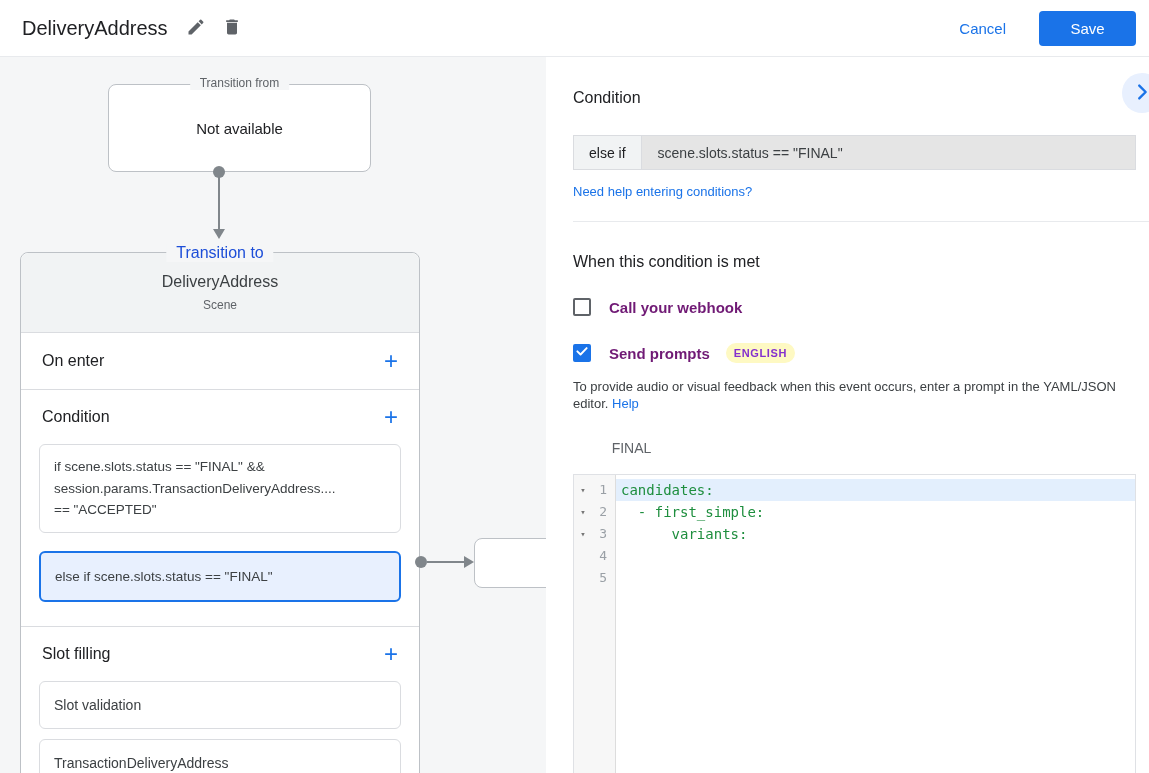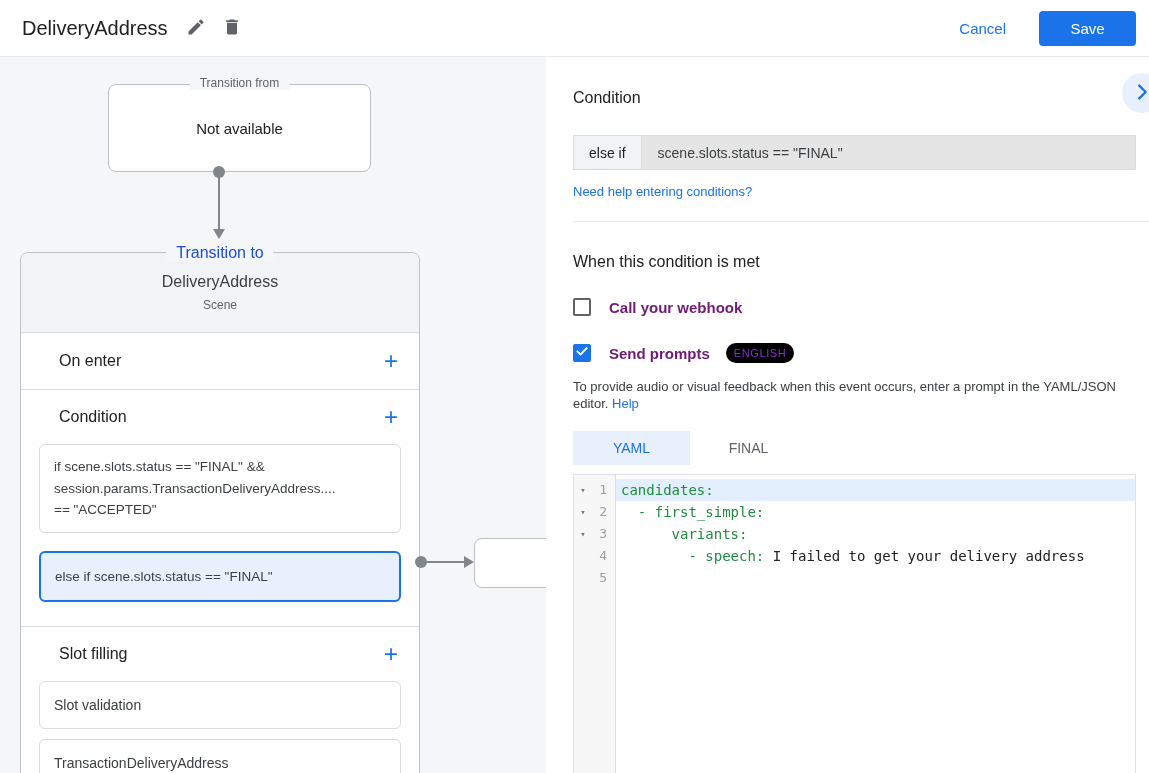"On enter" .sect-label { margin-left: 17px -> none }
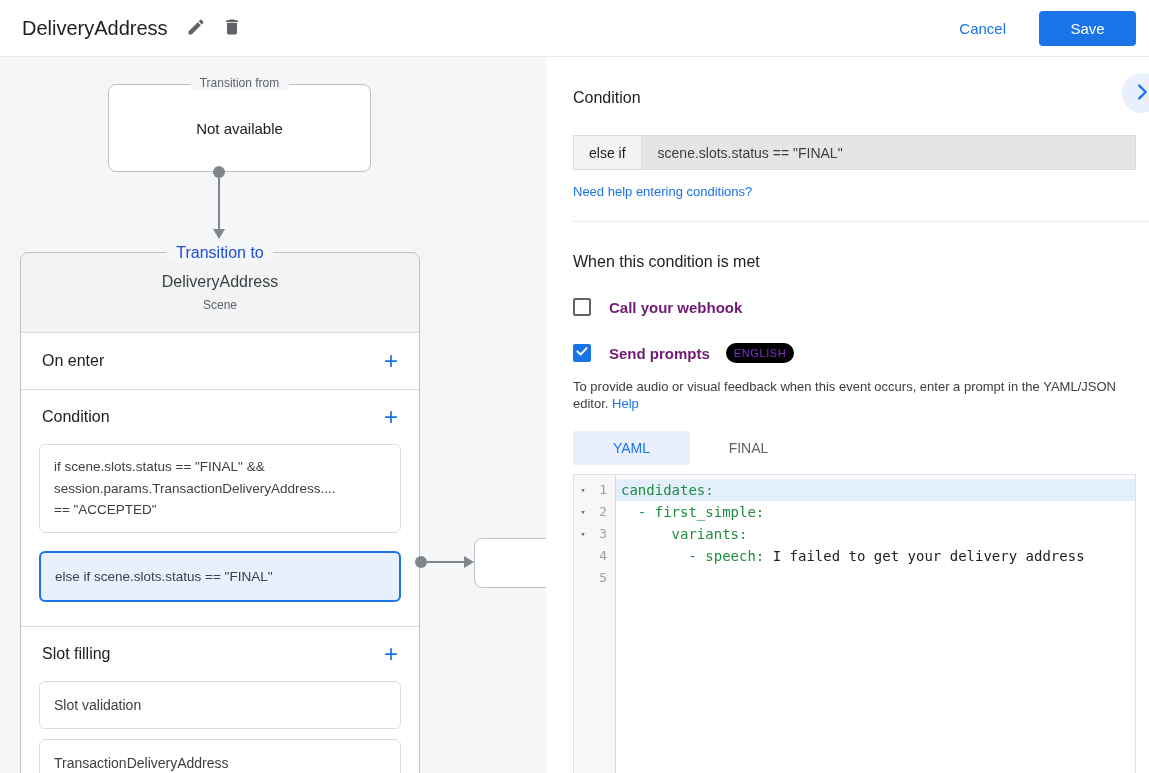"ENGLISH" .lang-badge { background: #000000 -> #fef9c3; font-weight: 400 -> 700 }
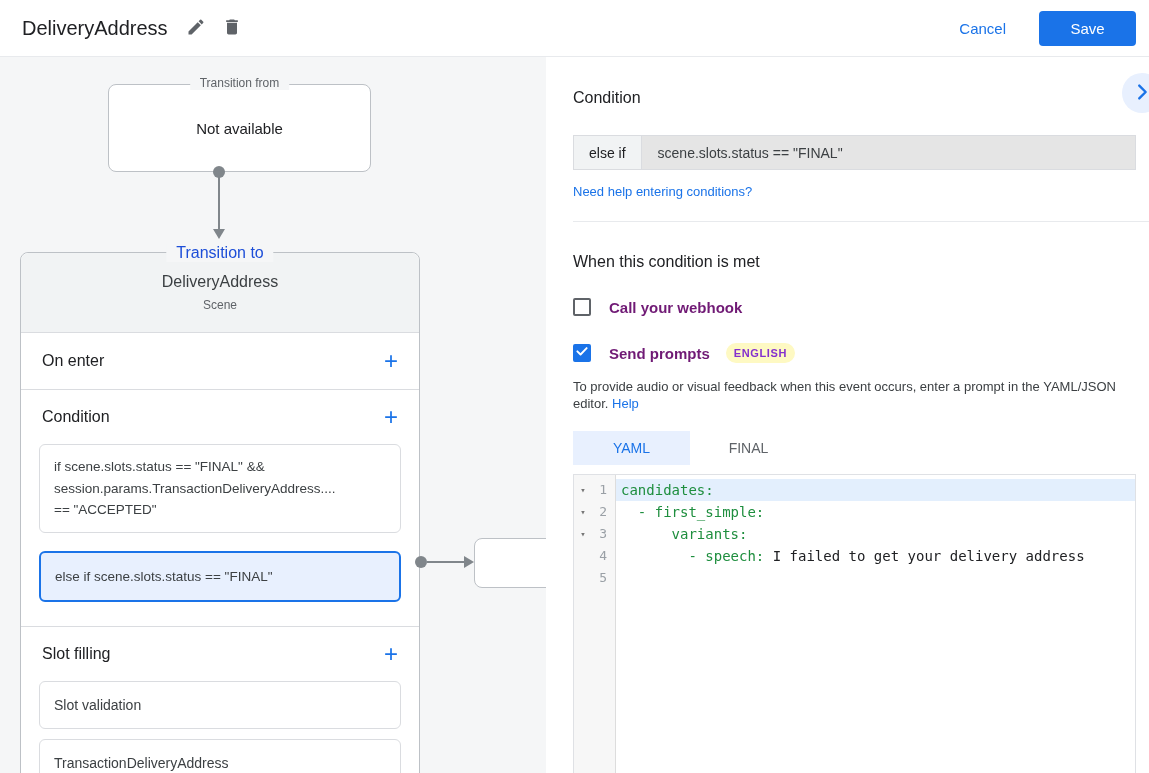"YAML" button.tab { html: <button>YAML</button> -> none }
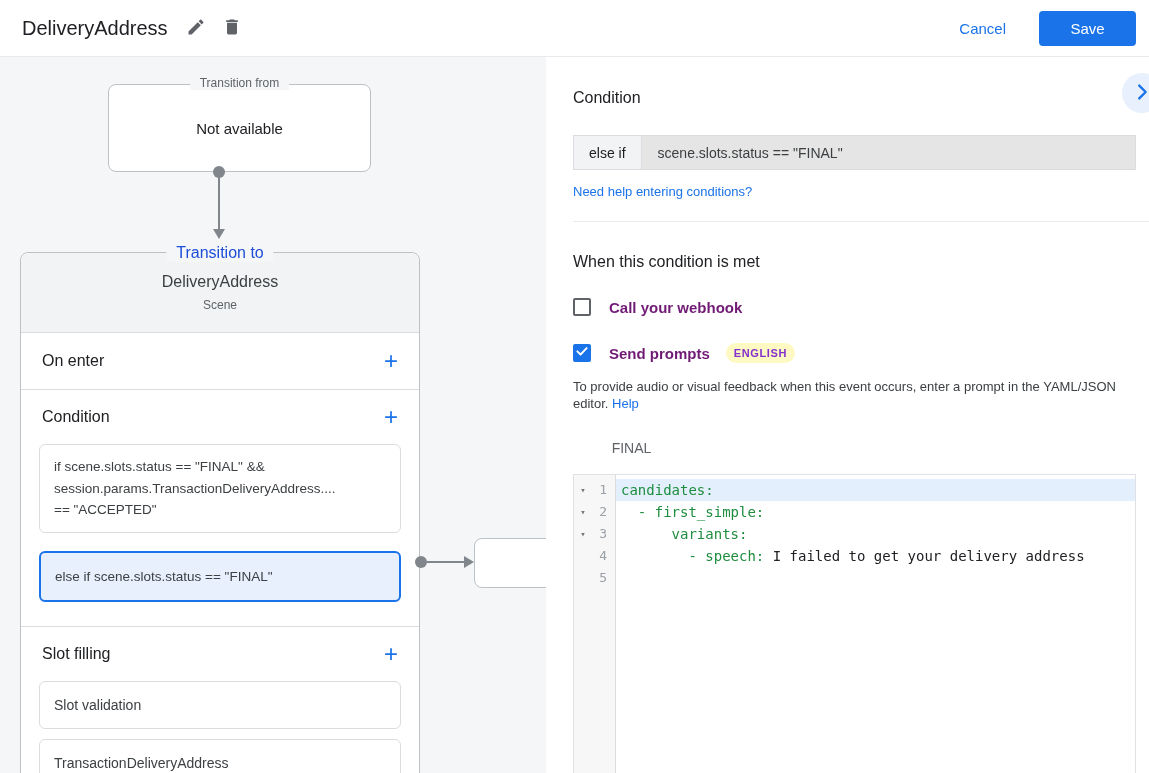"- speech: I failed to" div.c-row { html: <div><span> - speech:</span><span> I failed to get your delivery address</span></div> -> none }
